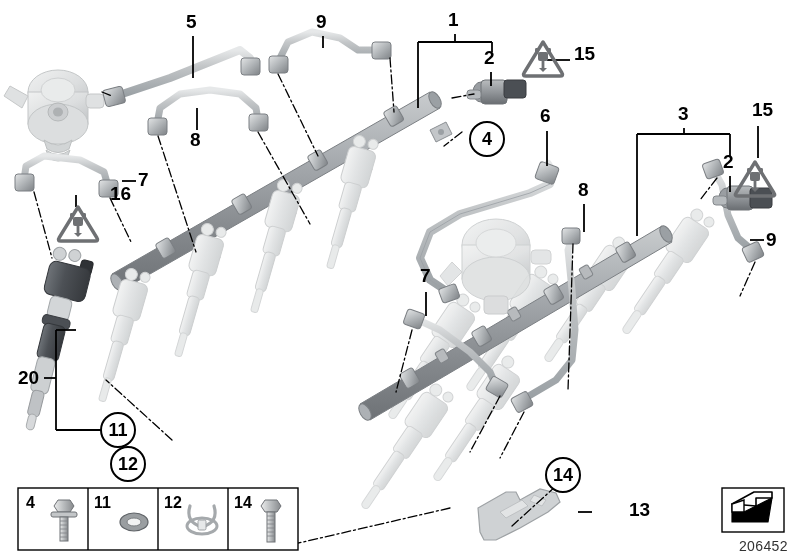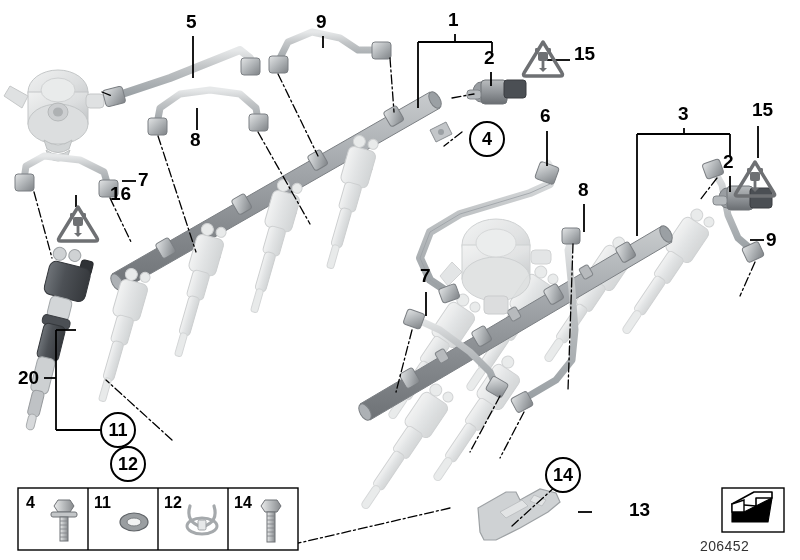"206452" #partnum { text-align: left -> right }
